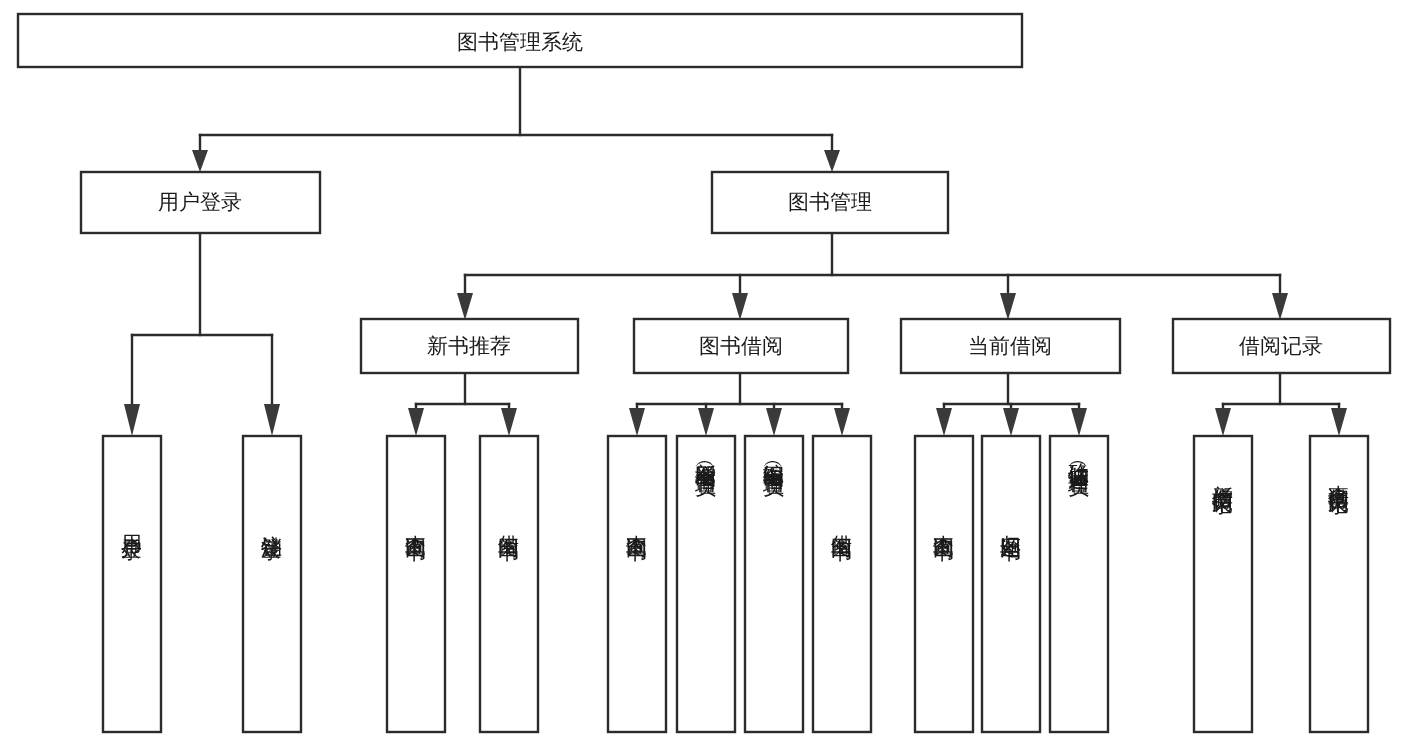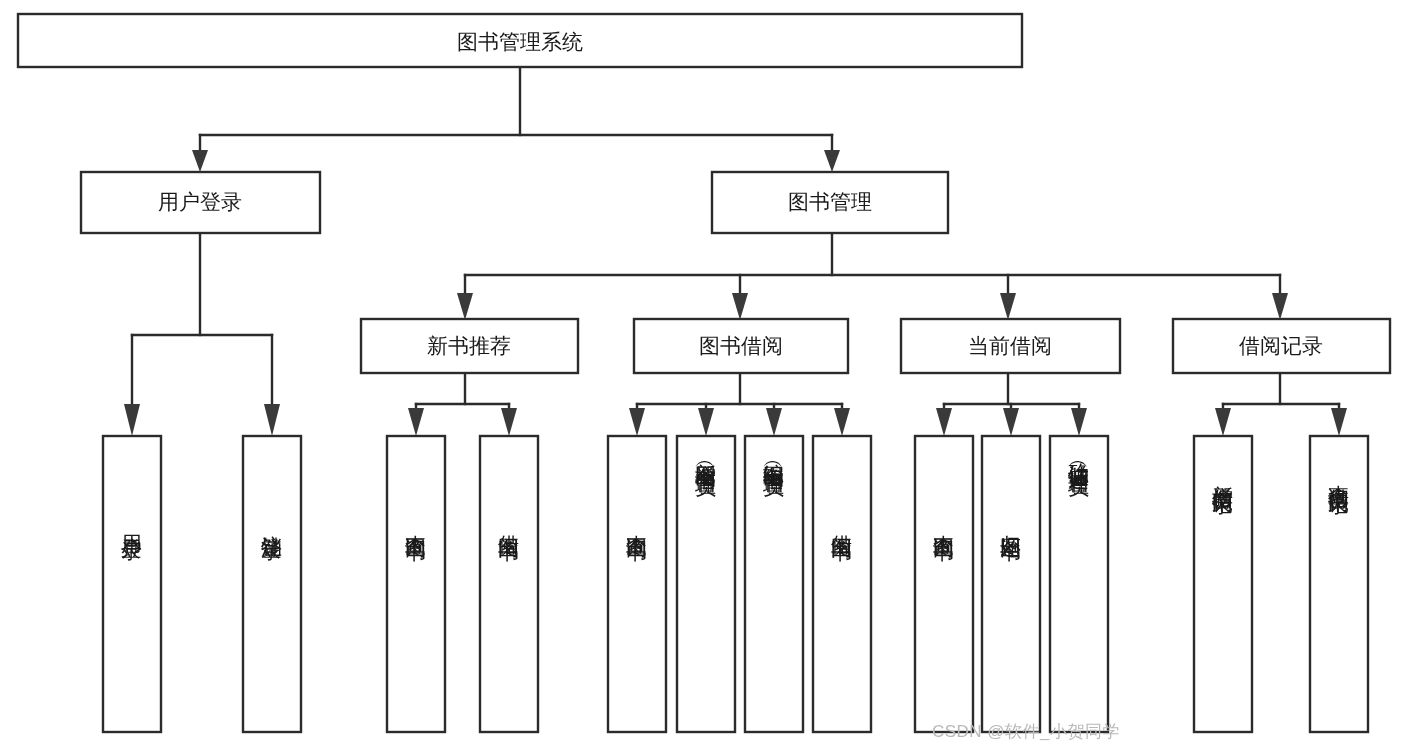"CSDN @软件_小贺同学" div { html: <div>CSDN @软件_小贺同学</div> -> none }
